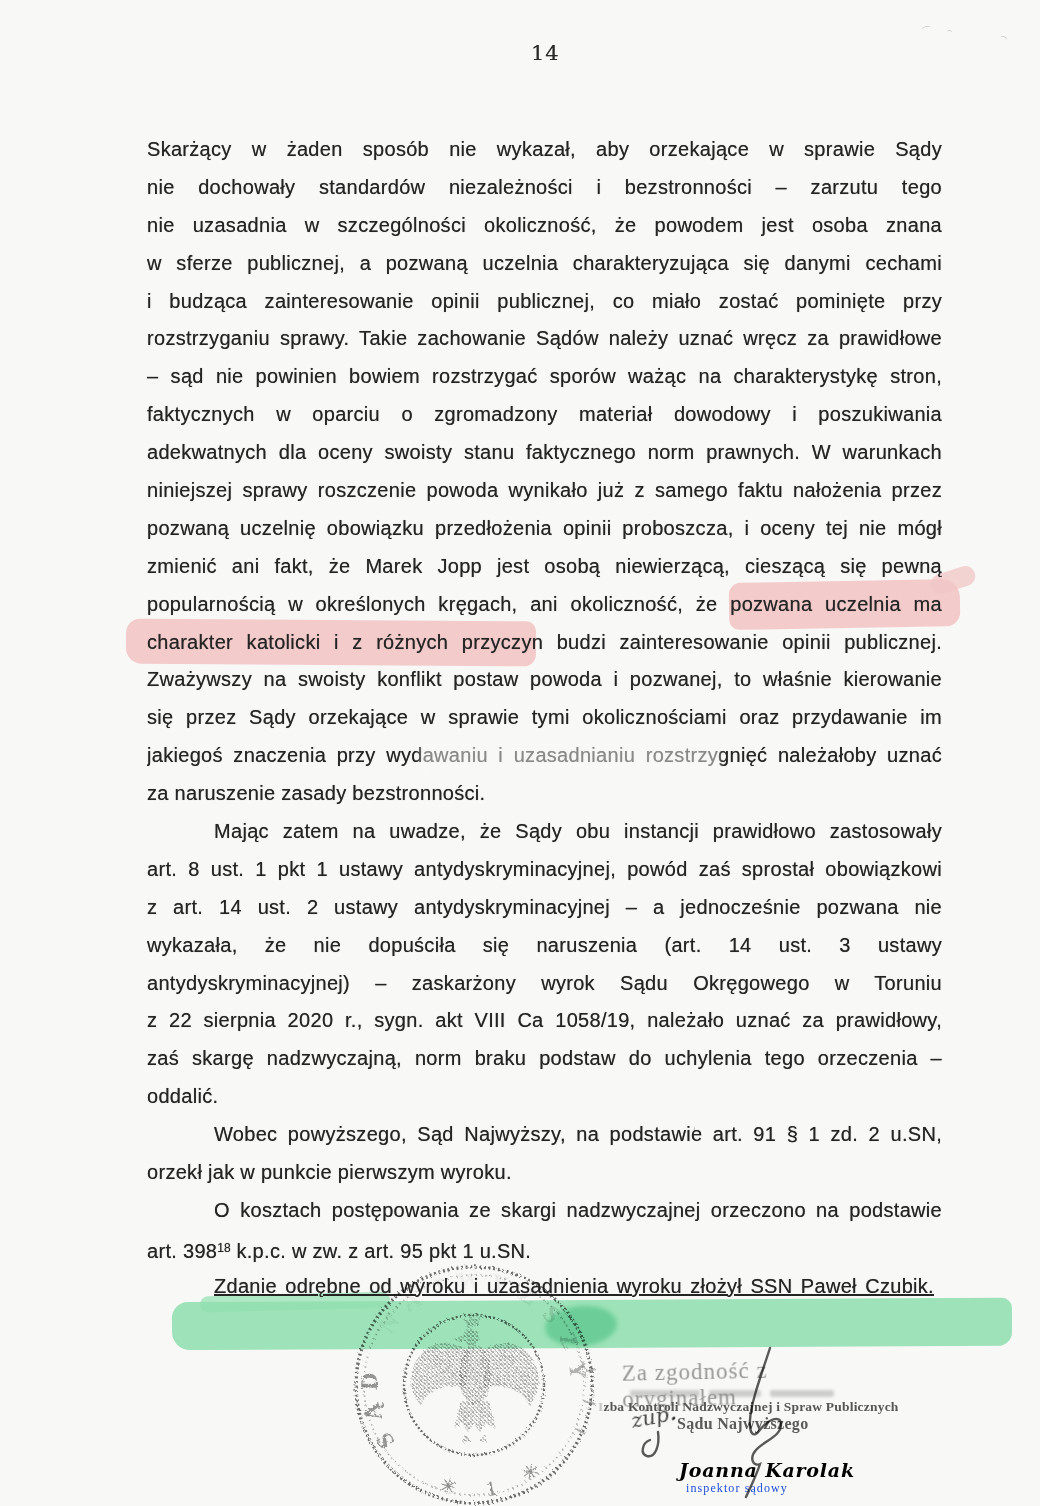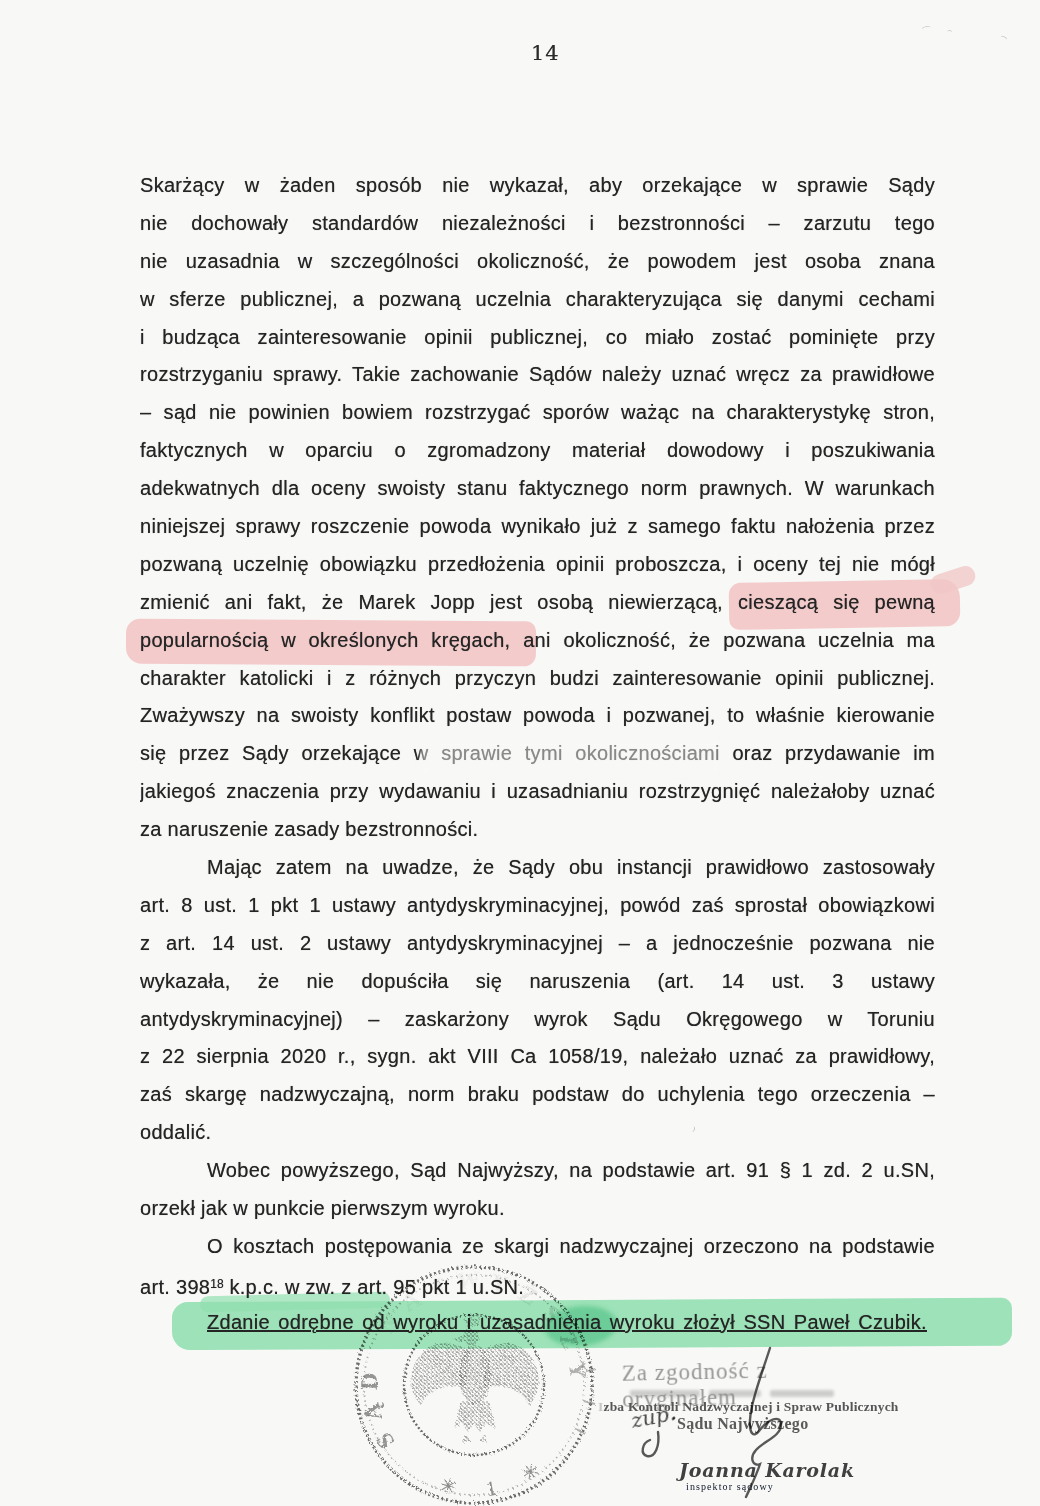"Skarżący w żaden sposób nie" .text-layer { left: 140px -> 147px; margin-top: 36px -> none }
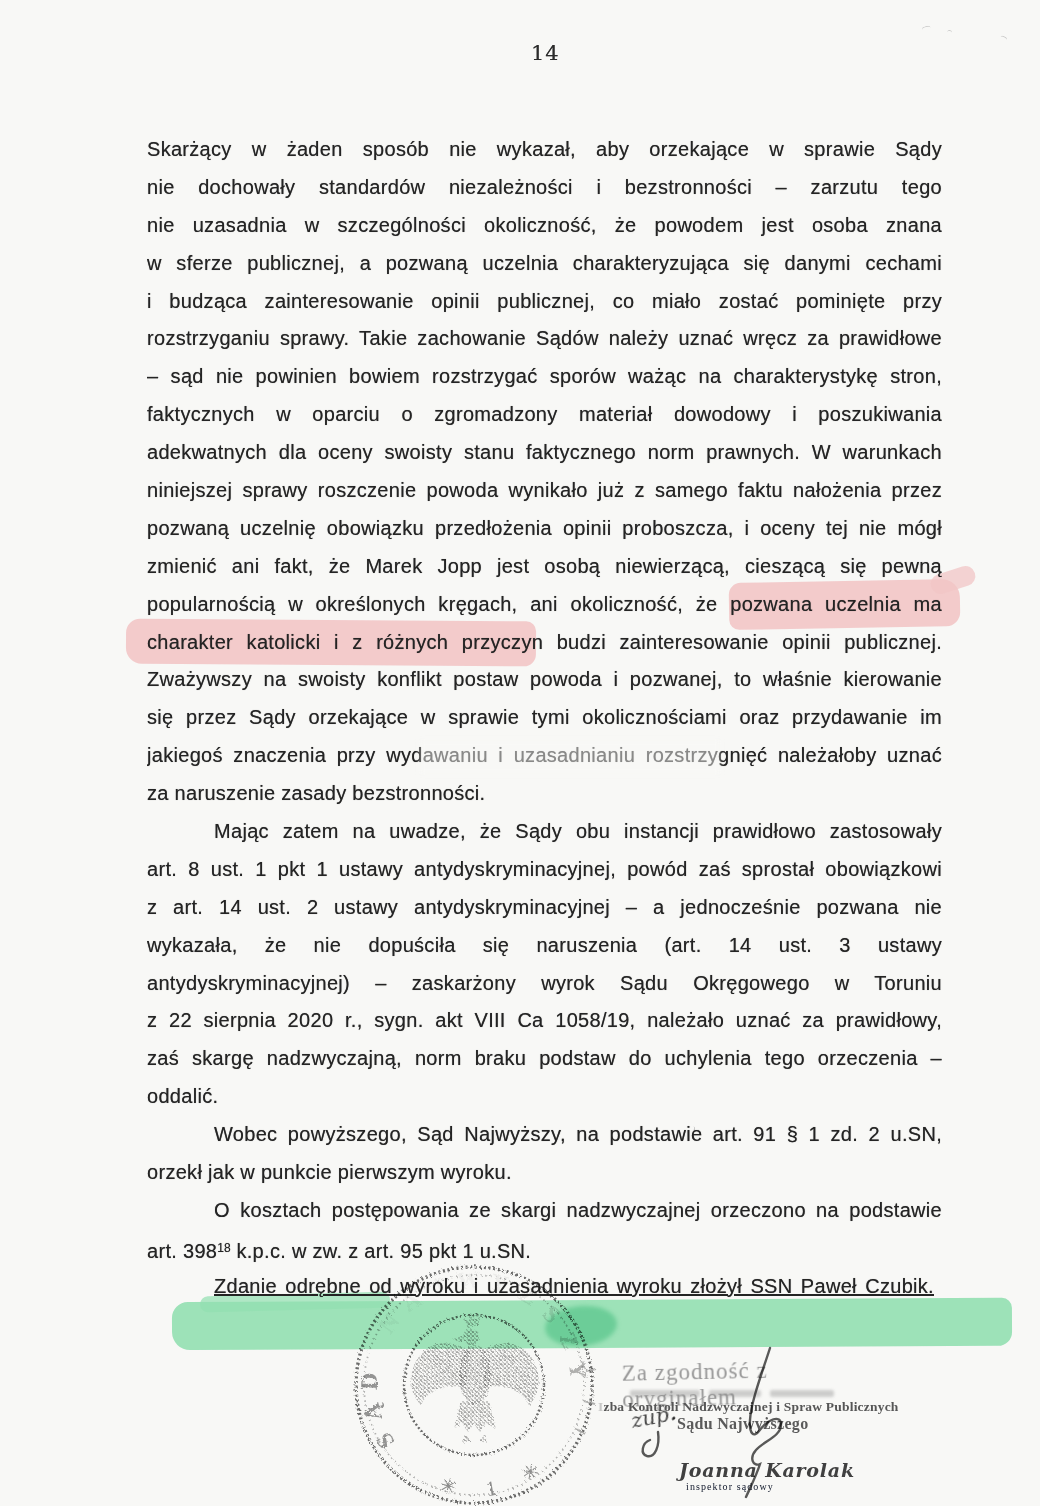"Joanna Karolak" .cert-name { color: #404040 -> #000000 }
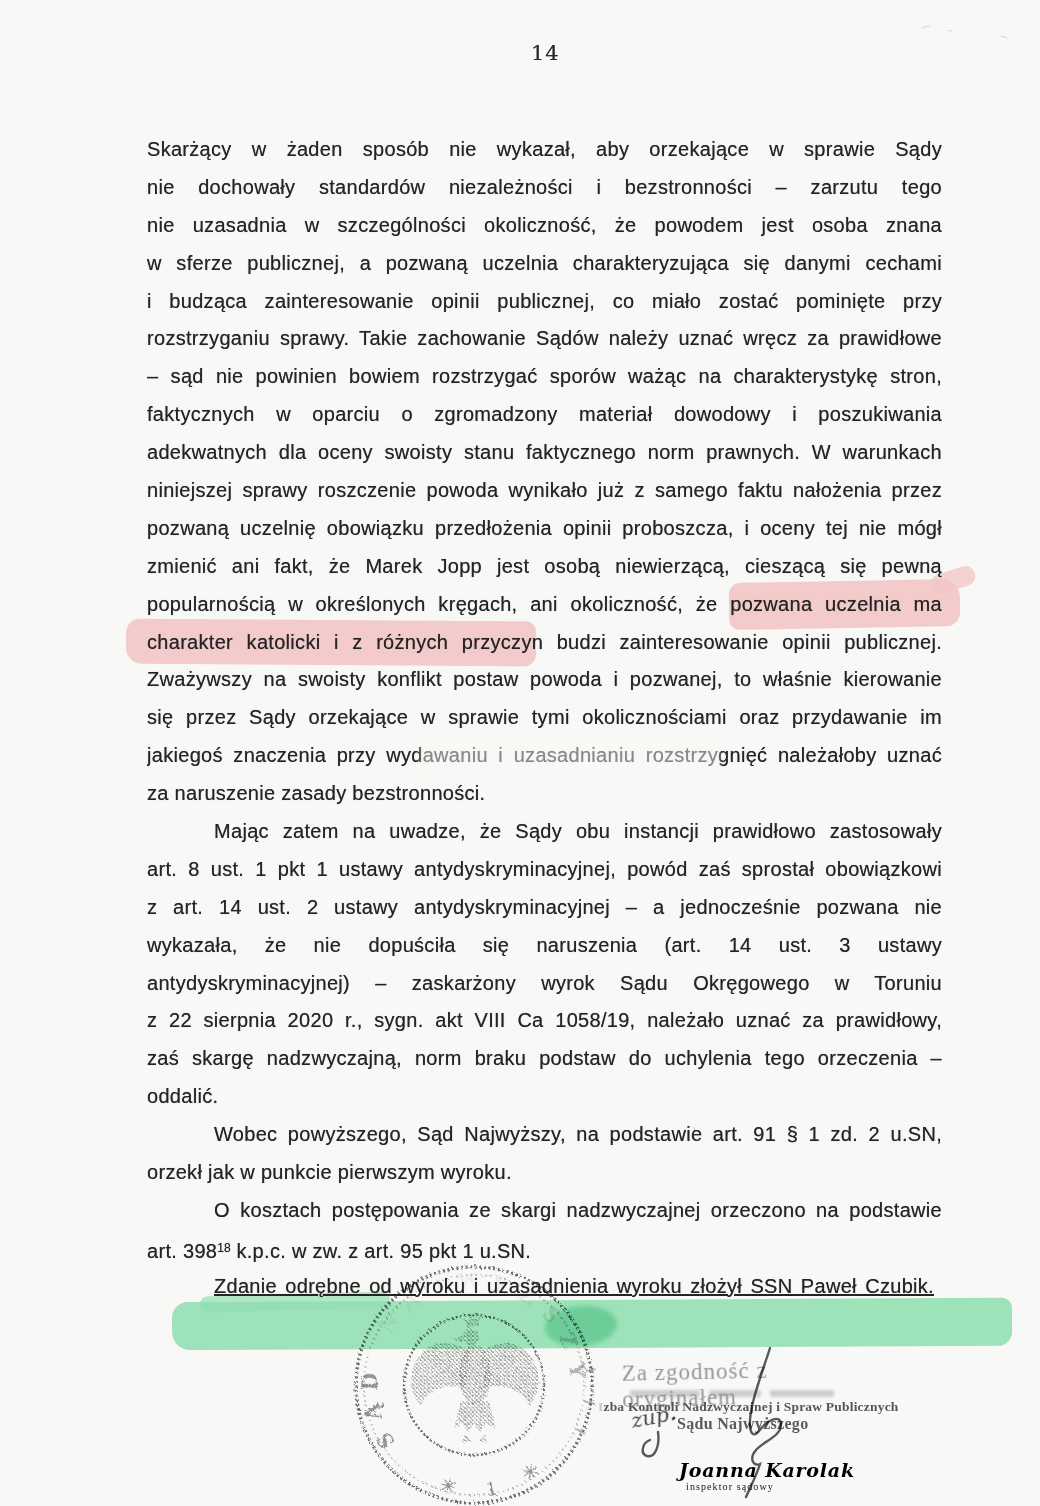"inspektor sądowy" .cert-title { color: #0f172a -> #1d4ed8; font-size: 10px -> 12px }
